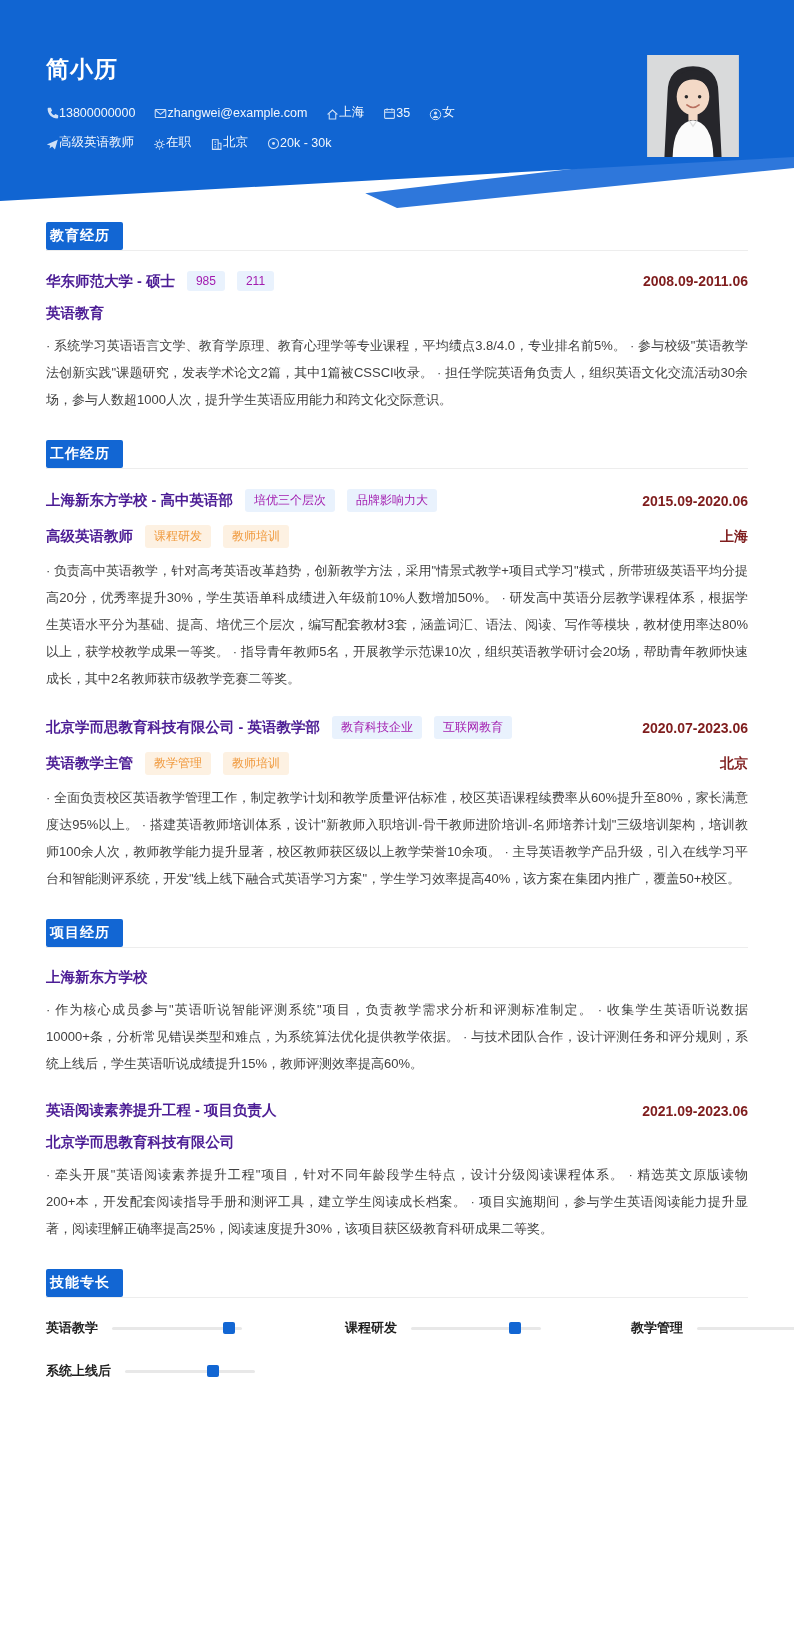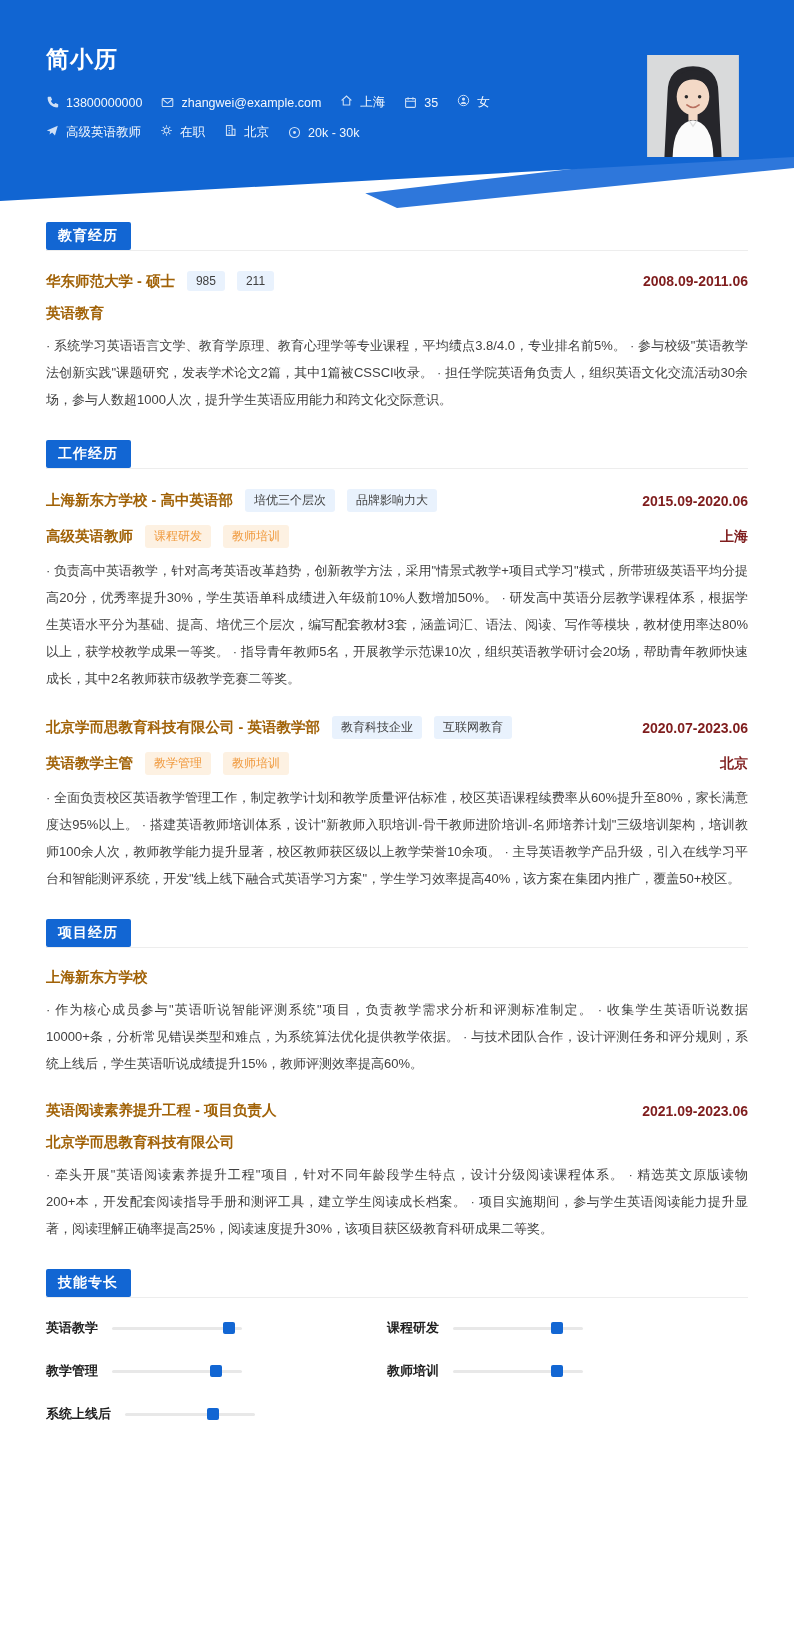"简小历" .hdr-inner { top: 44px -> 54px }
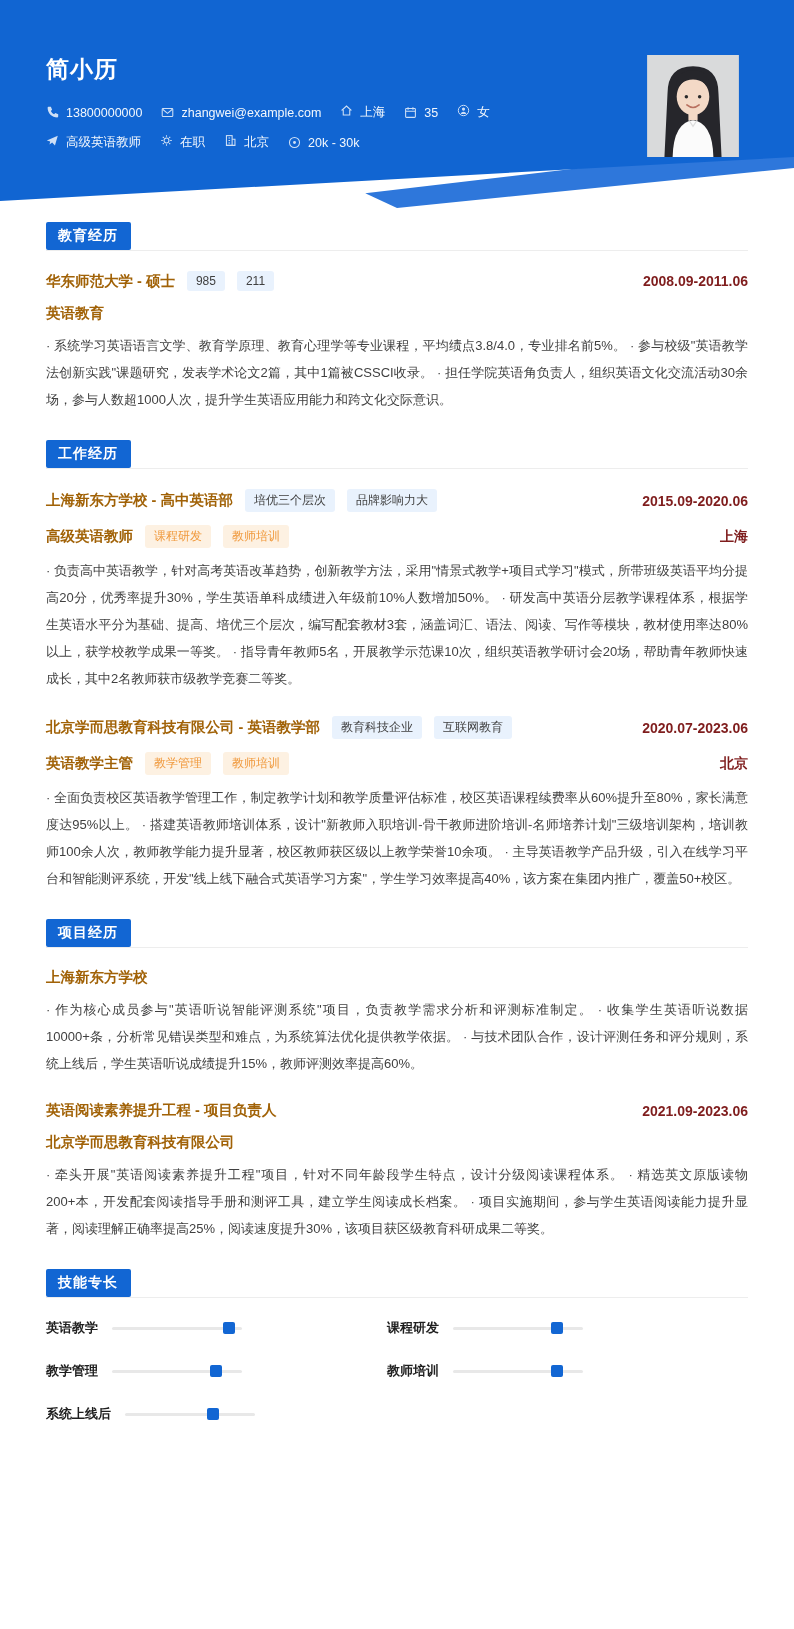"13800000000" .c-item { align-items: flex-start -> flex-end; gap: 7px -> none }
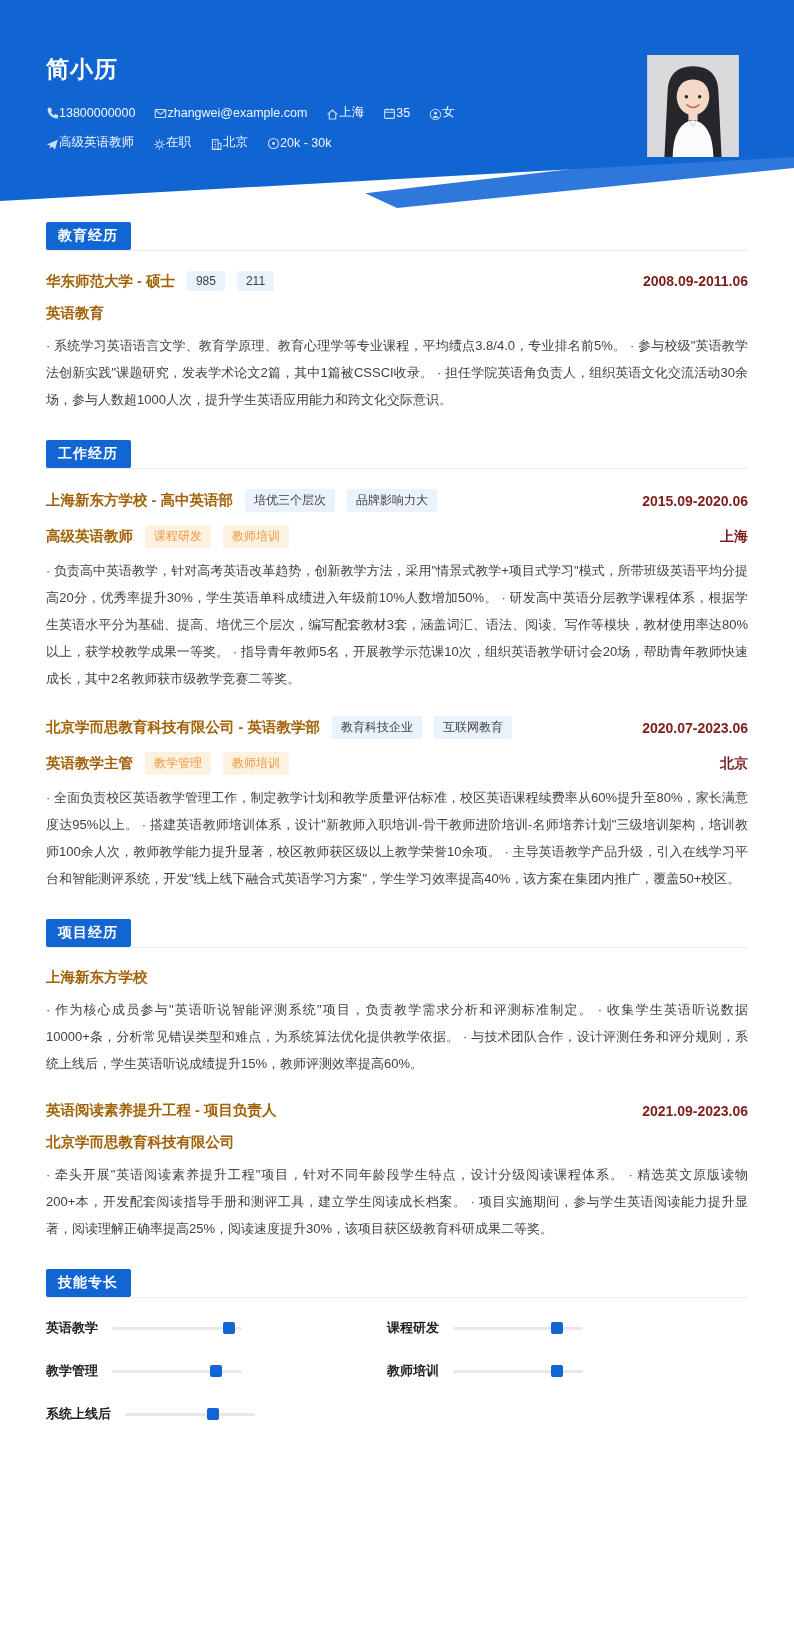"教育经历" .sec-badge { padding: 5px 13px 5px 12px -> 5px 13px 5px 4px }
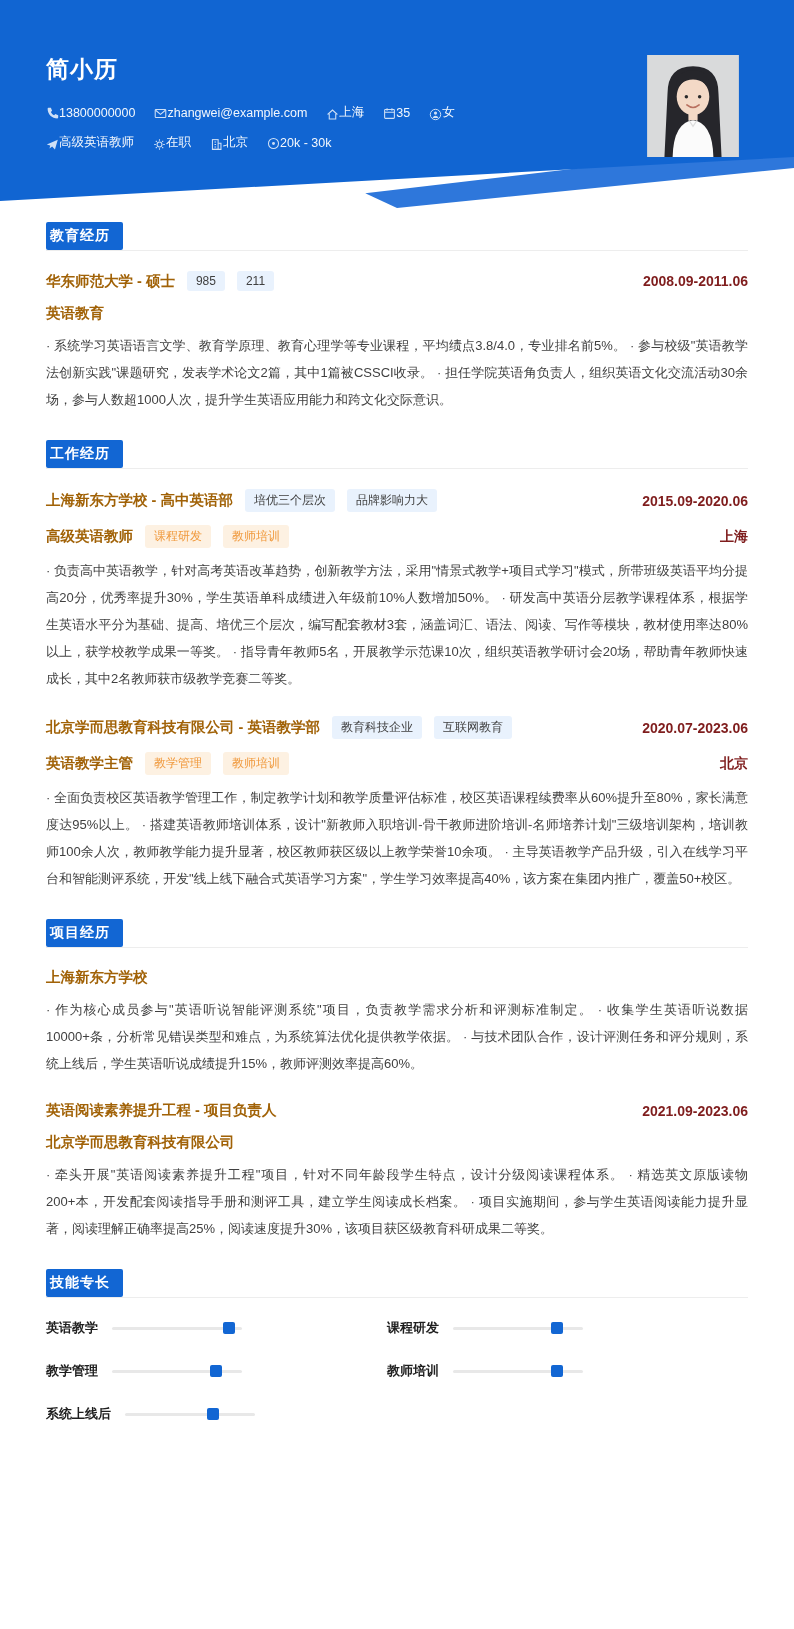"华东师范大学 - 硕士" .e-title { color: #a16207 -> #4c1d95 }
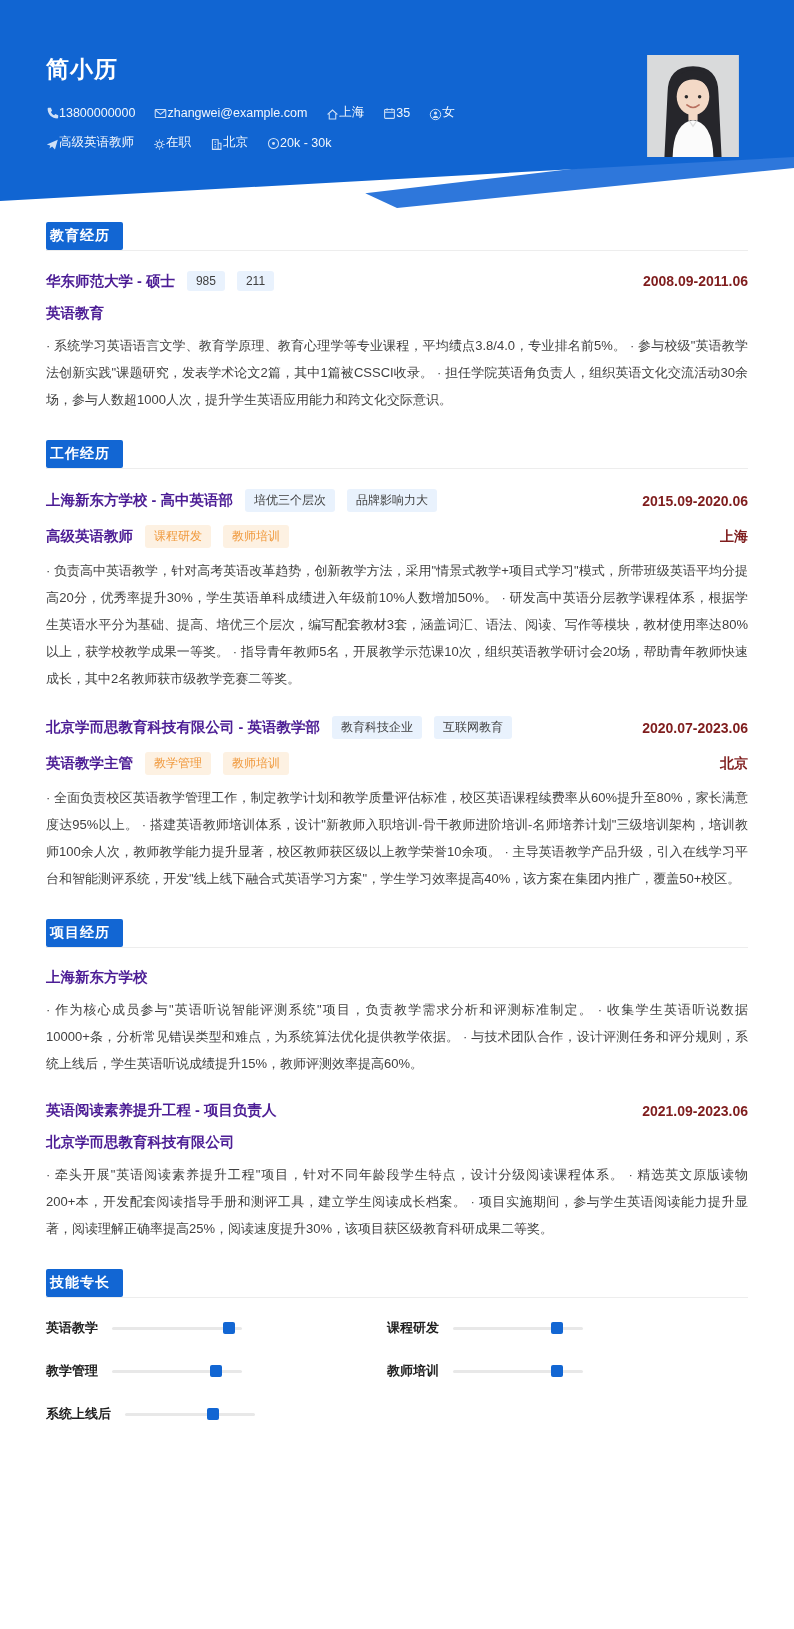"985" .tag-b { color: #404040 -> #a21caf }
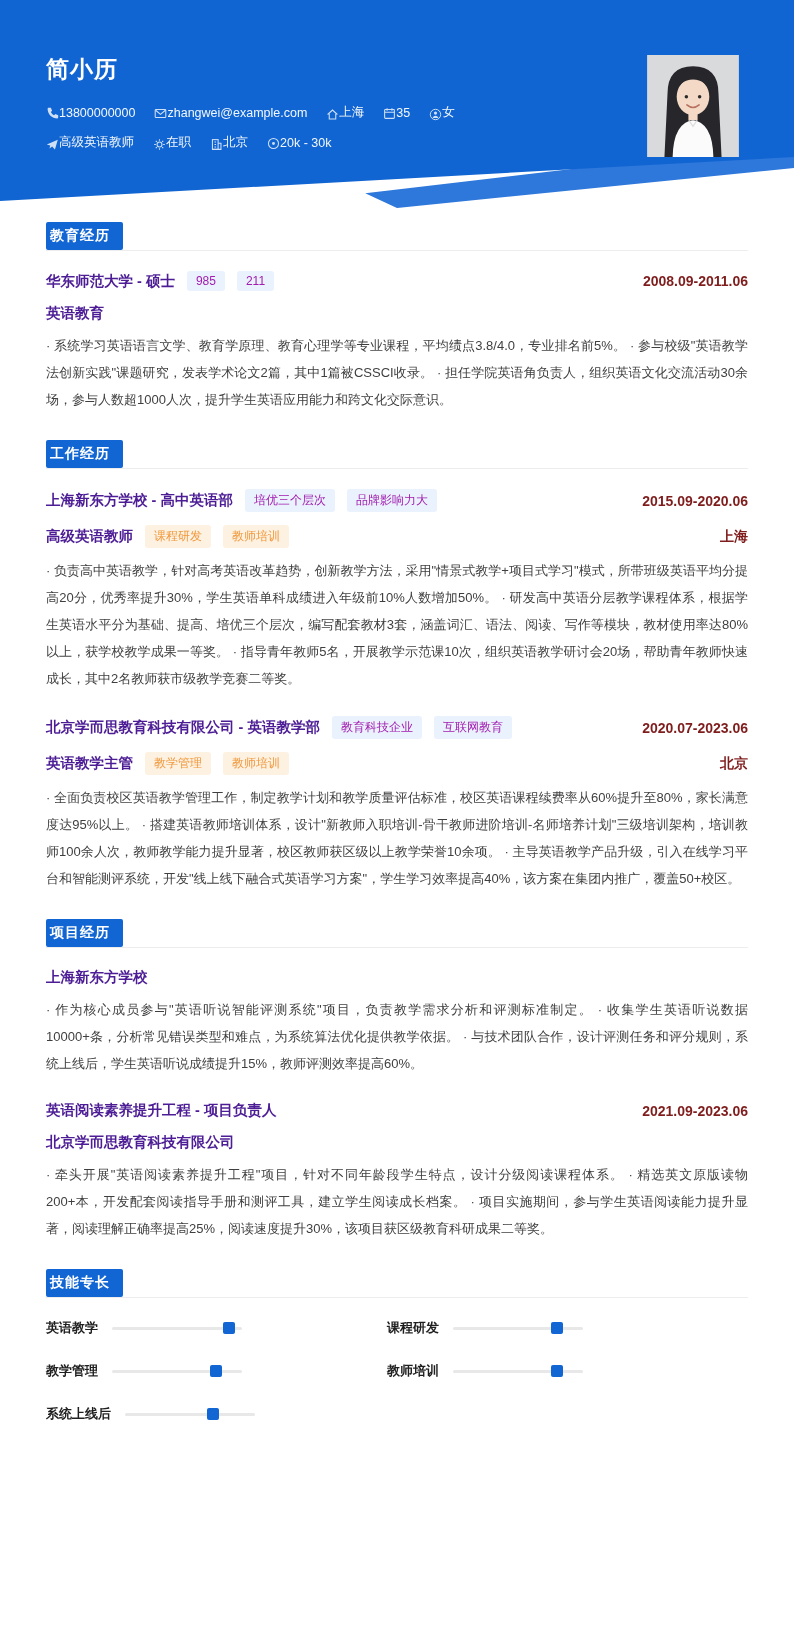"英语教学" .skills-grid { grid-template-columns: 1fr 1fr -> 1fr 1fr 1fr 1fr }
